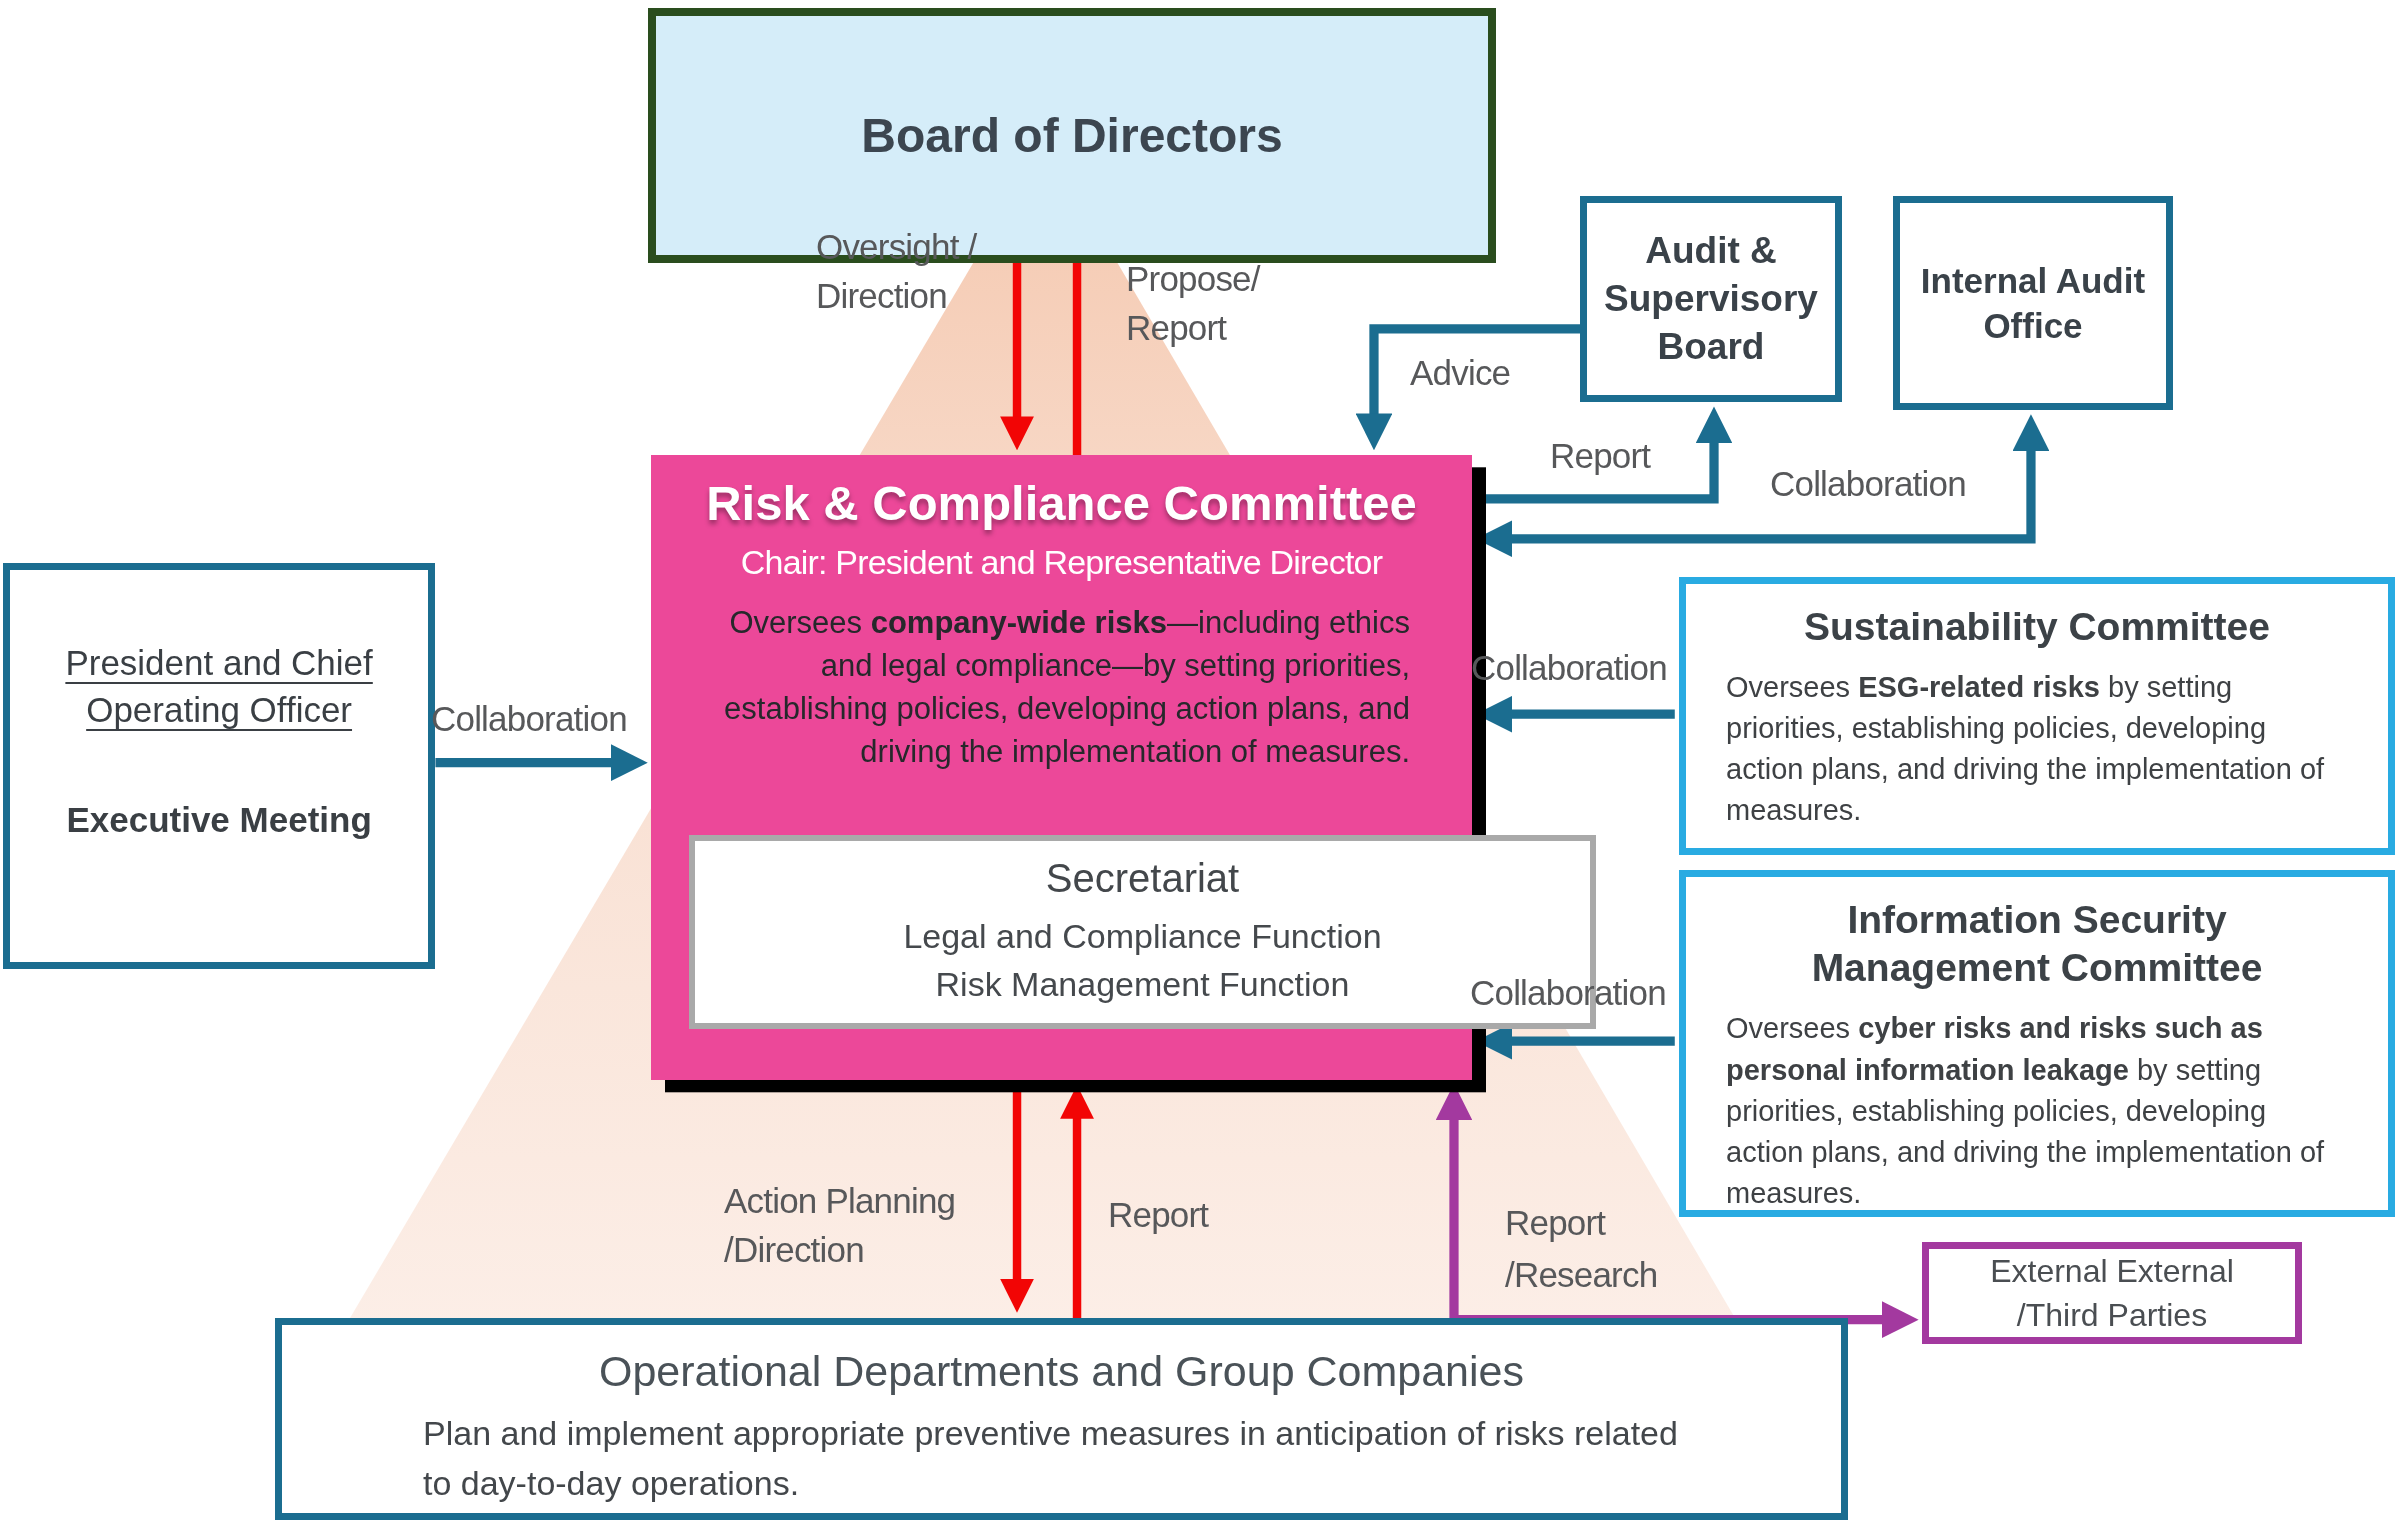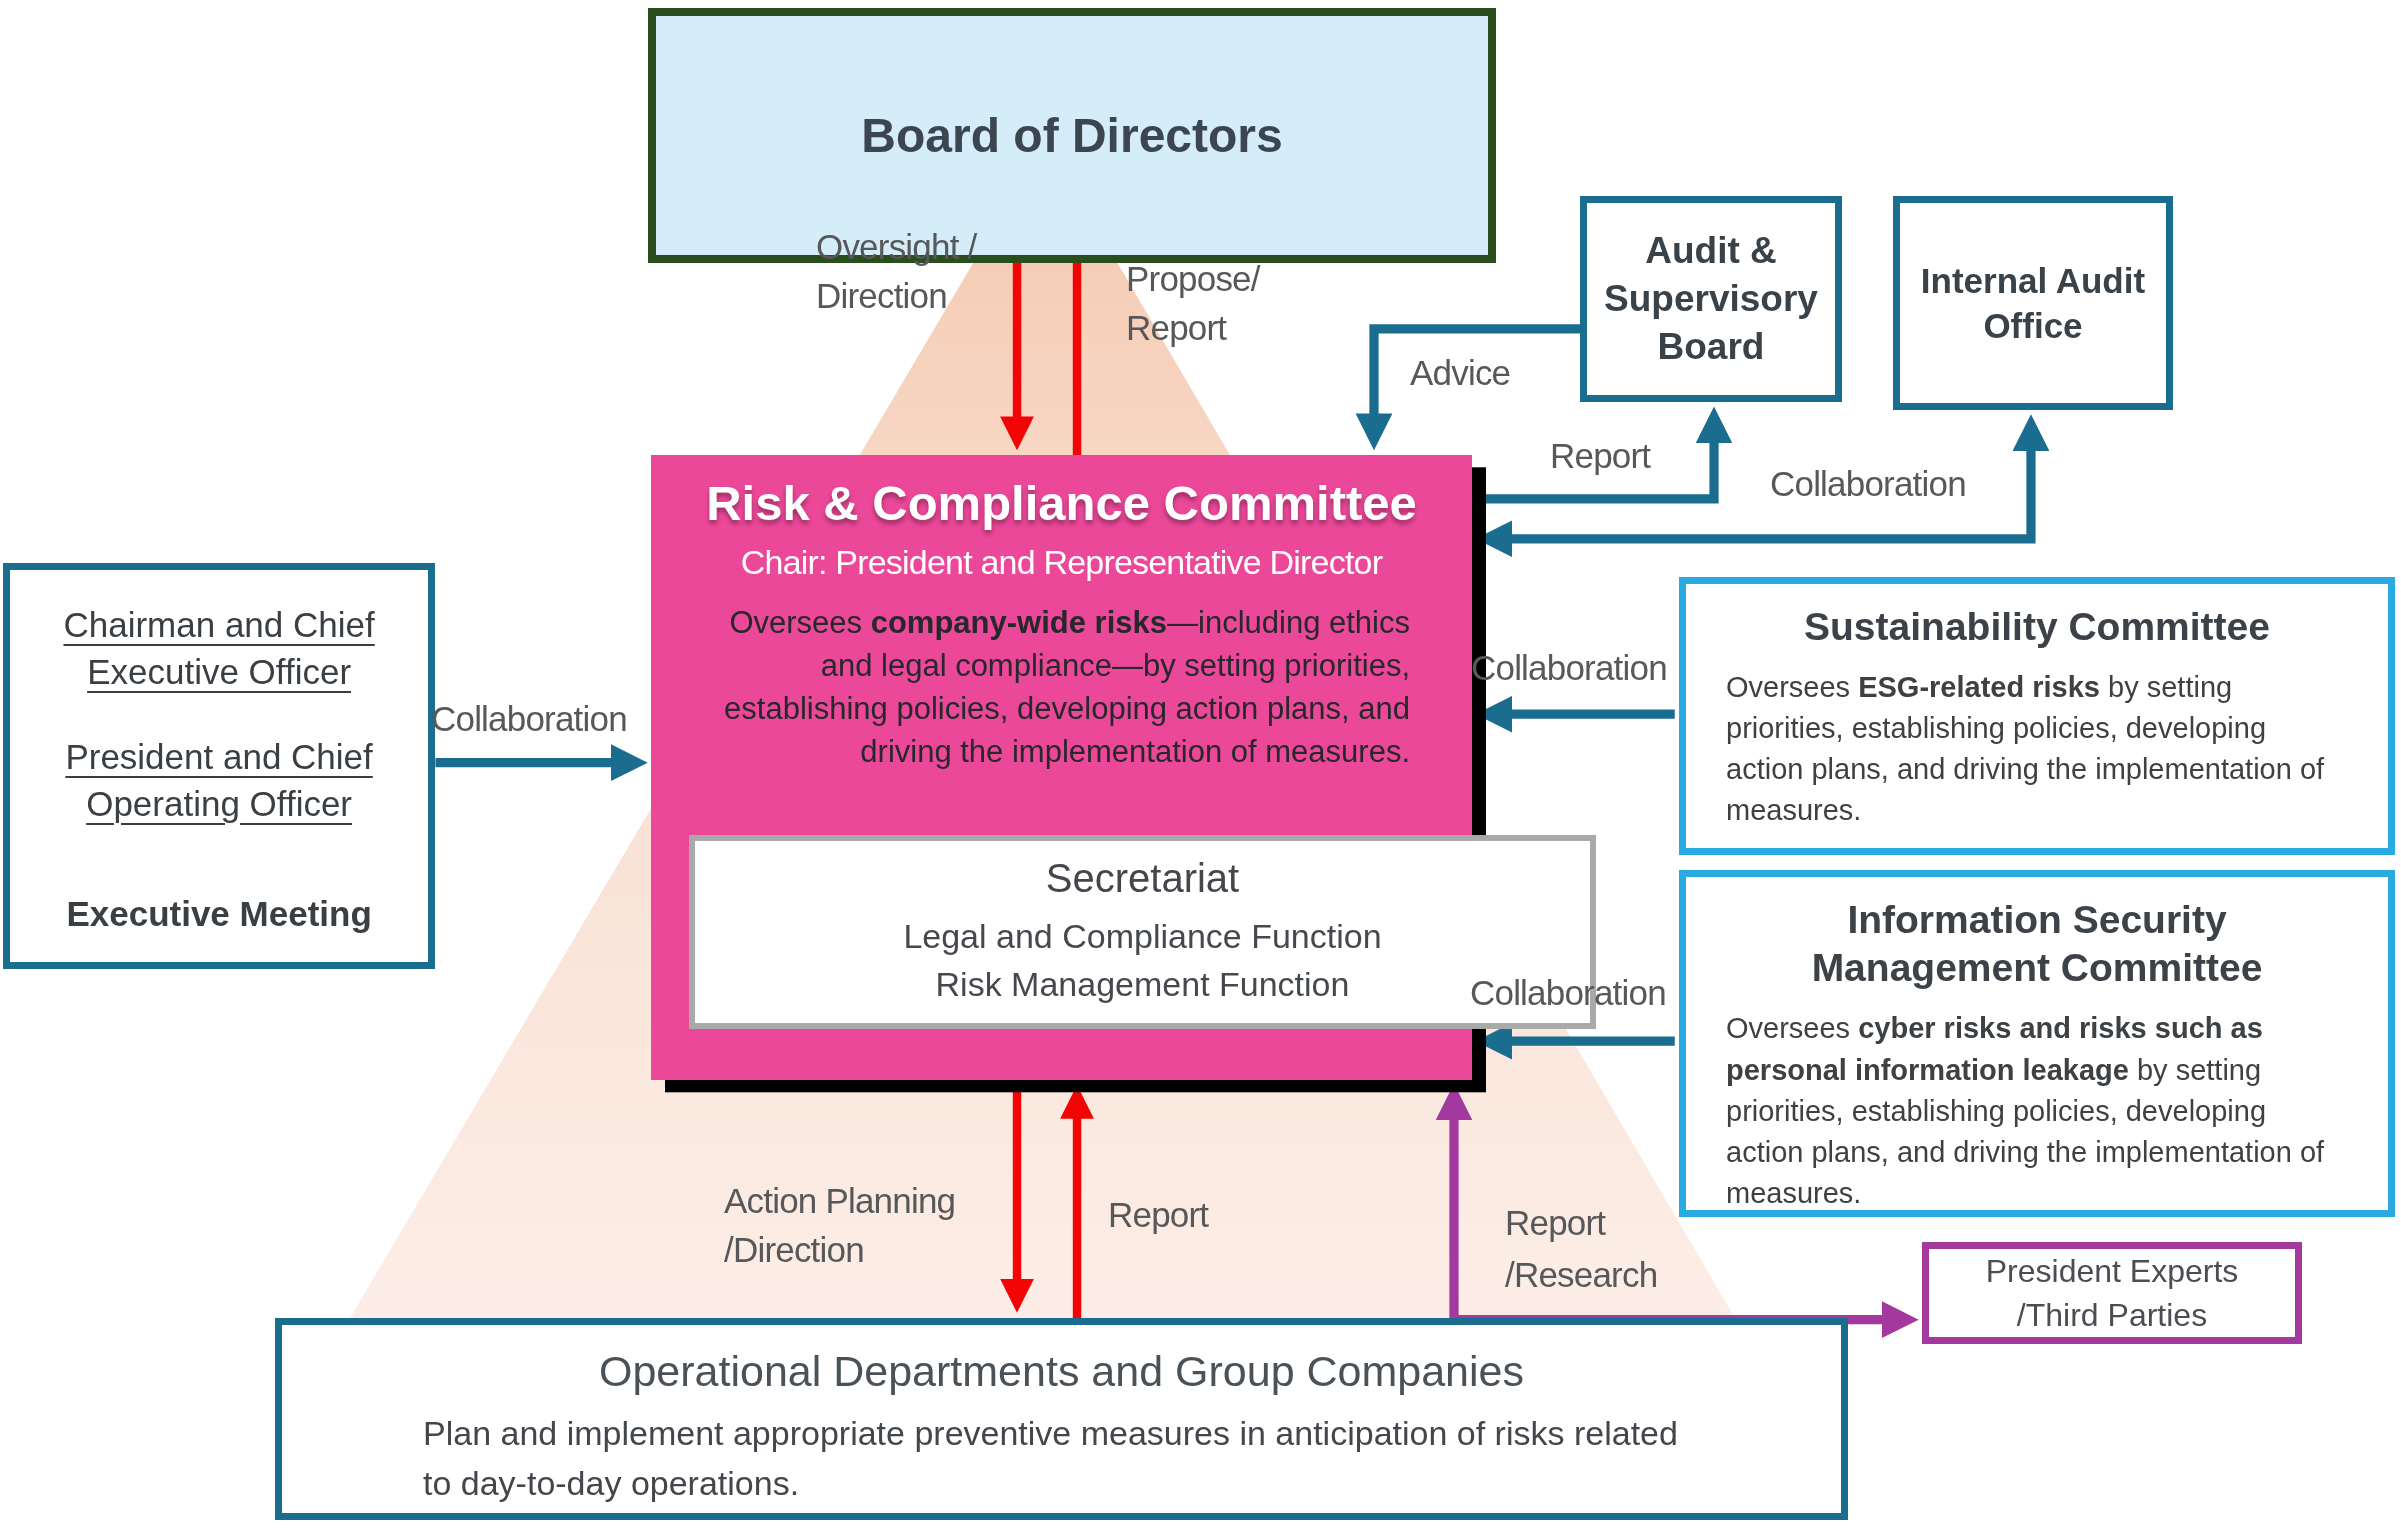"Chairman and Chief Executive Officer" div.item { html: <div>Chairman and Chief Executive Officer</div> -> none }
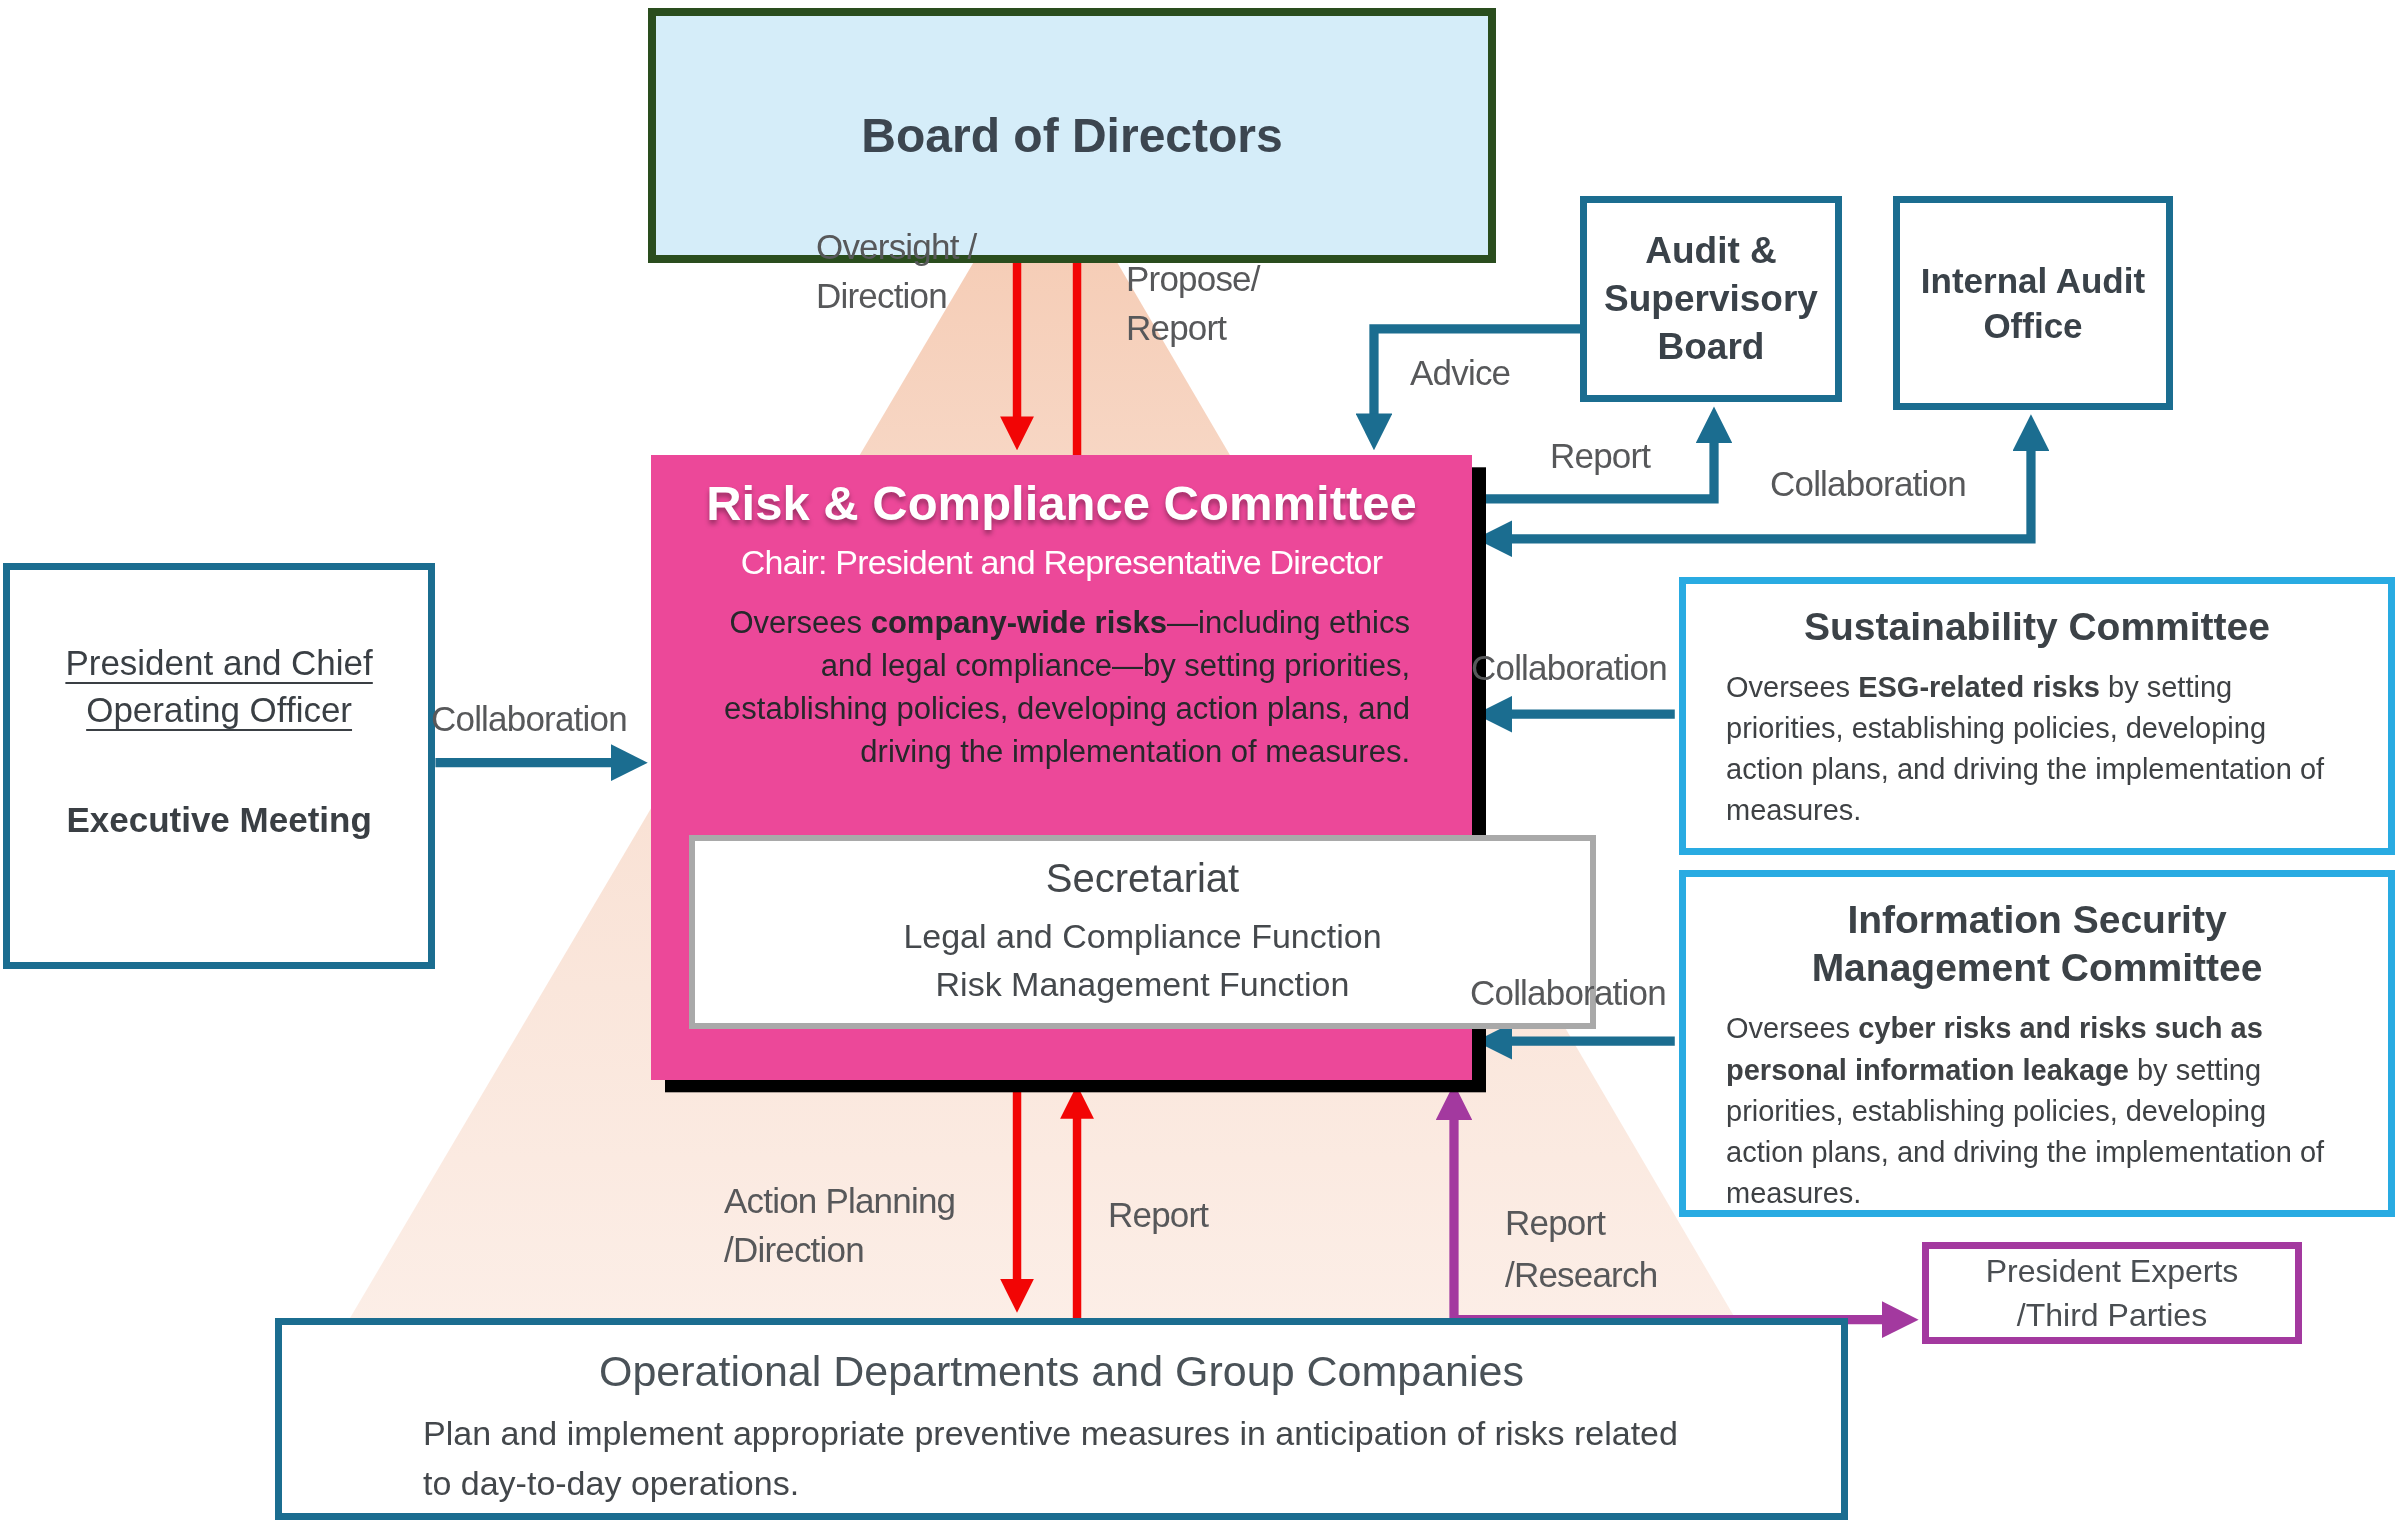"President Experts" div.l { text: President Experts -> External External }
